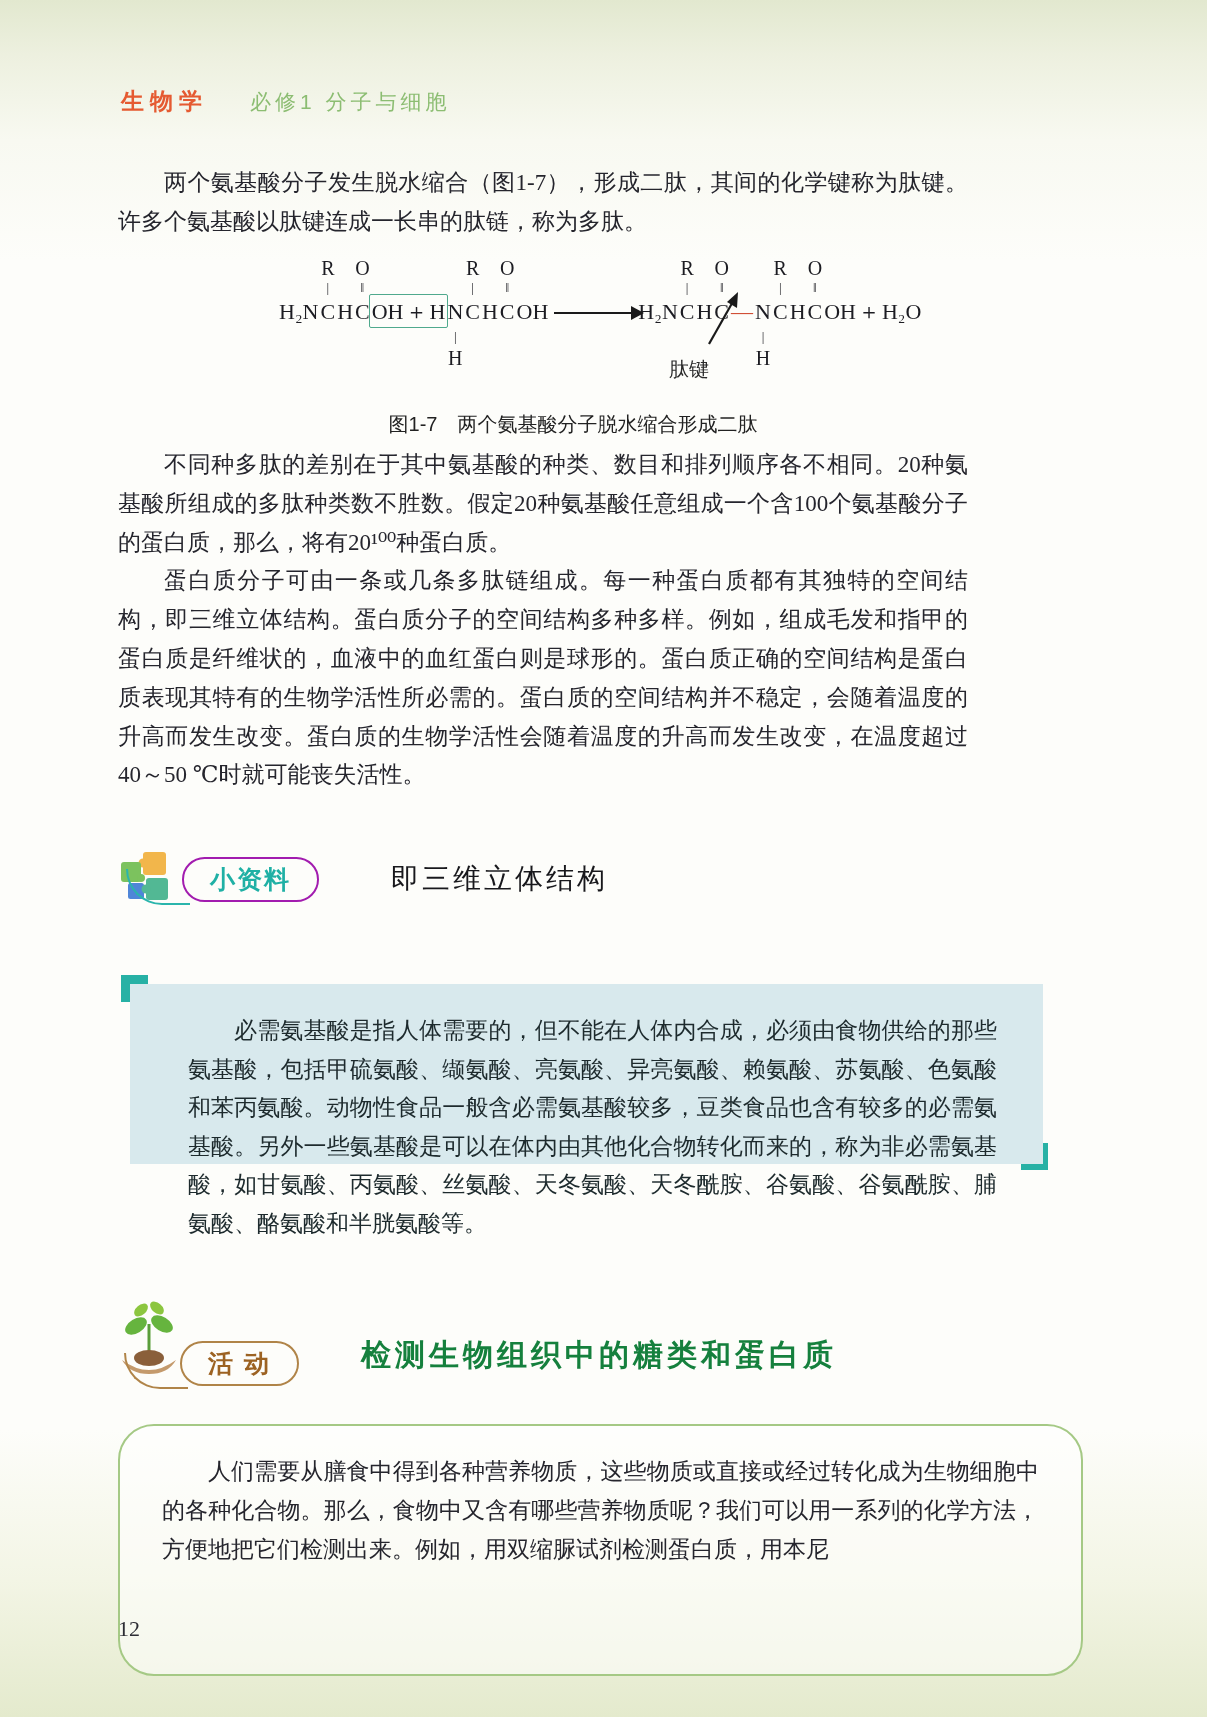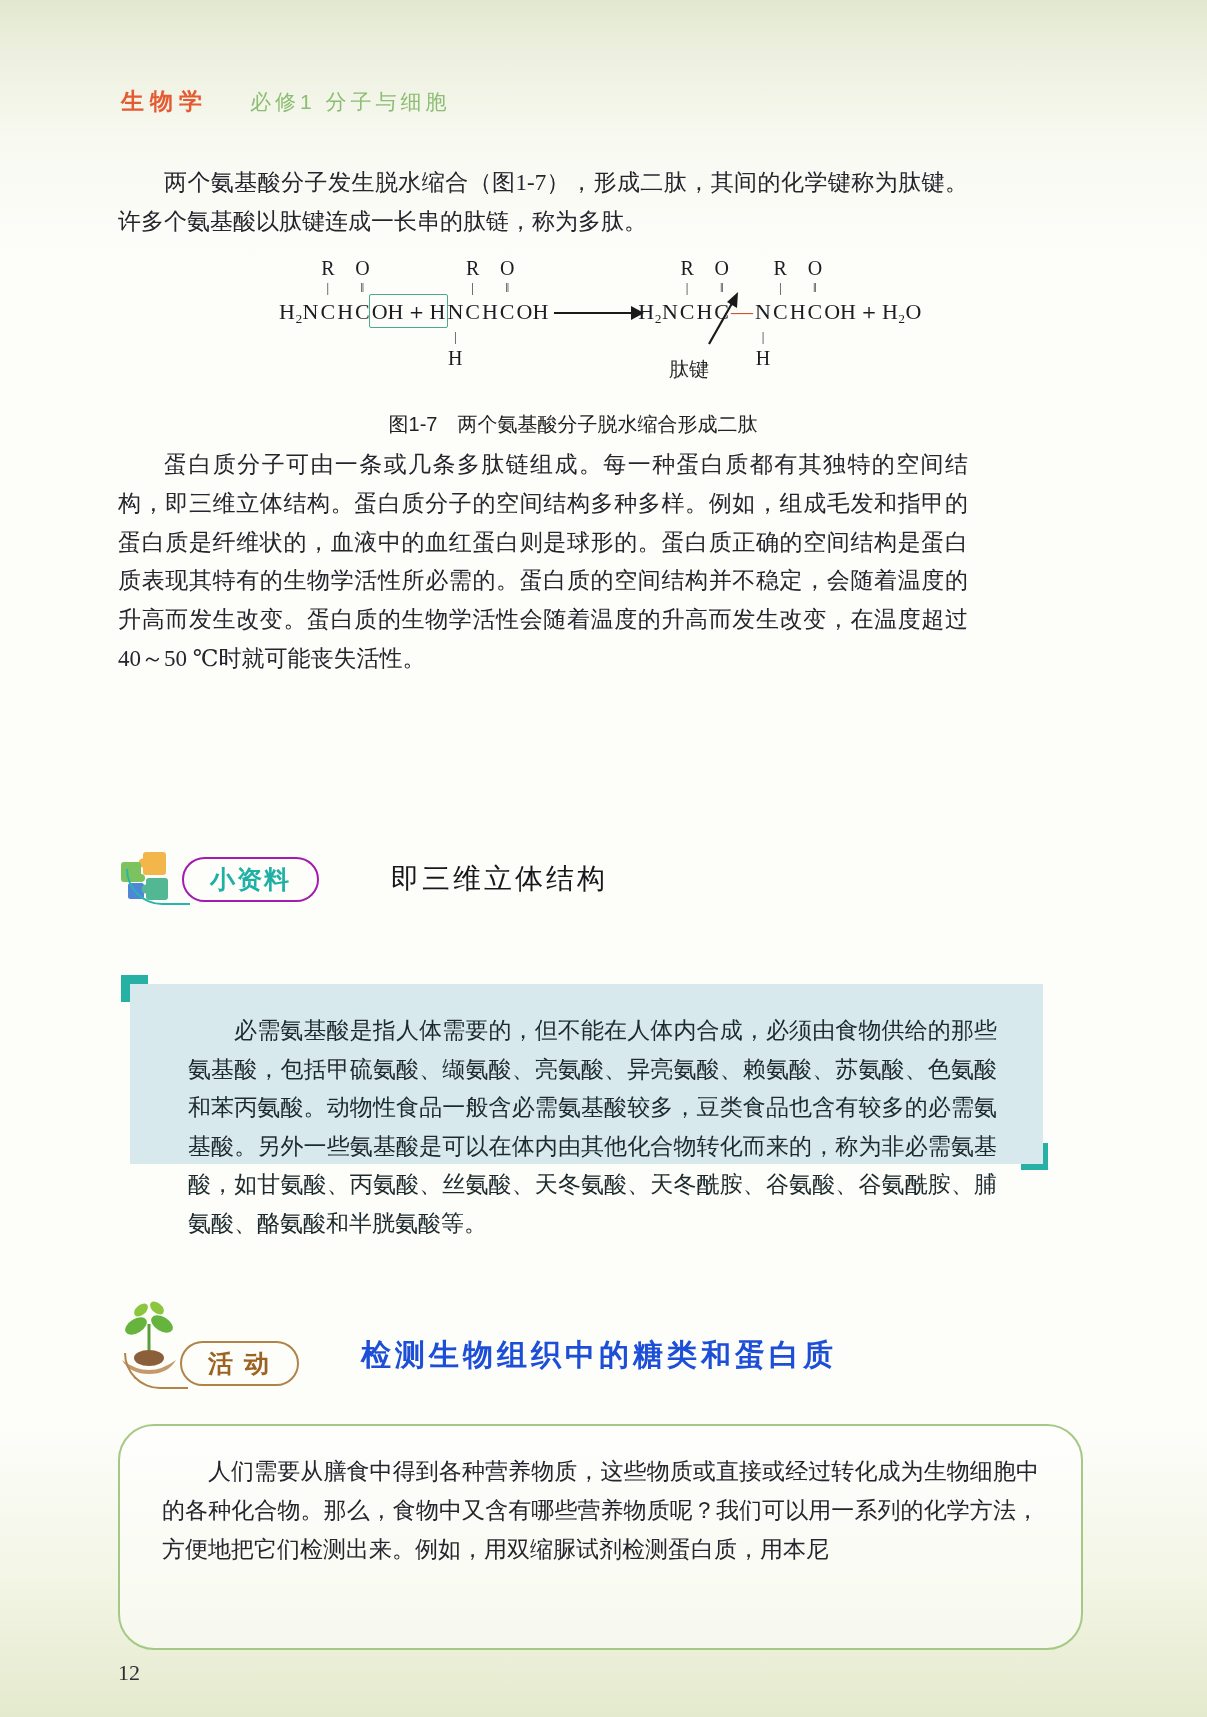"不同种多肽的差别在于其中氨基酸的种类、数目和排列顺序各不相同。20种氨基酸所组成" p.para { html: none -> <p>不同种多肽的差别在于其中氨基酸的种类、数目和排列顺序各不相同。20种氨基酸所组成的多肽种类数不胜数。假定20种氨基酸任意组成一个含100个氨基酸分子的蛋白质，那么，将有20¹⁰⁰种蛋白质。</p> }
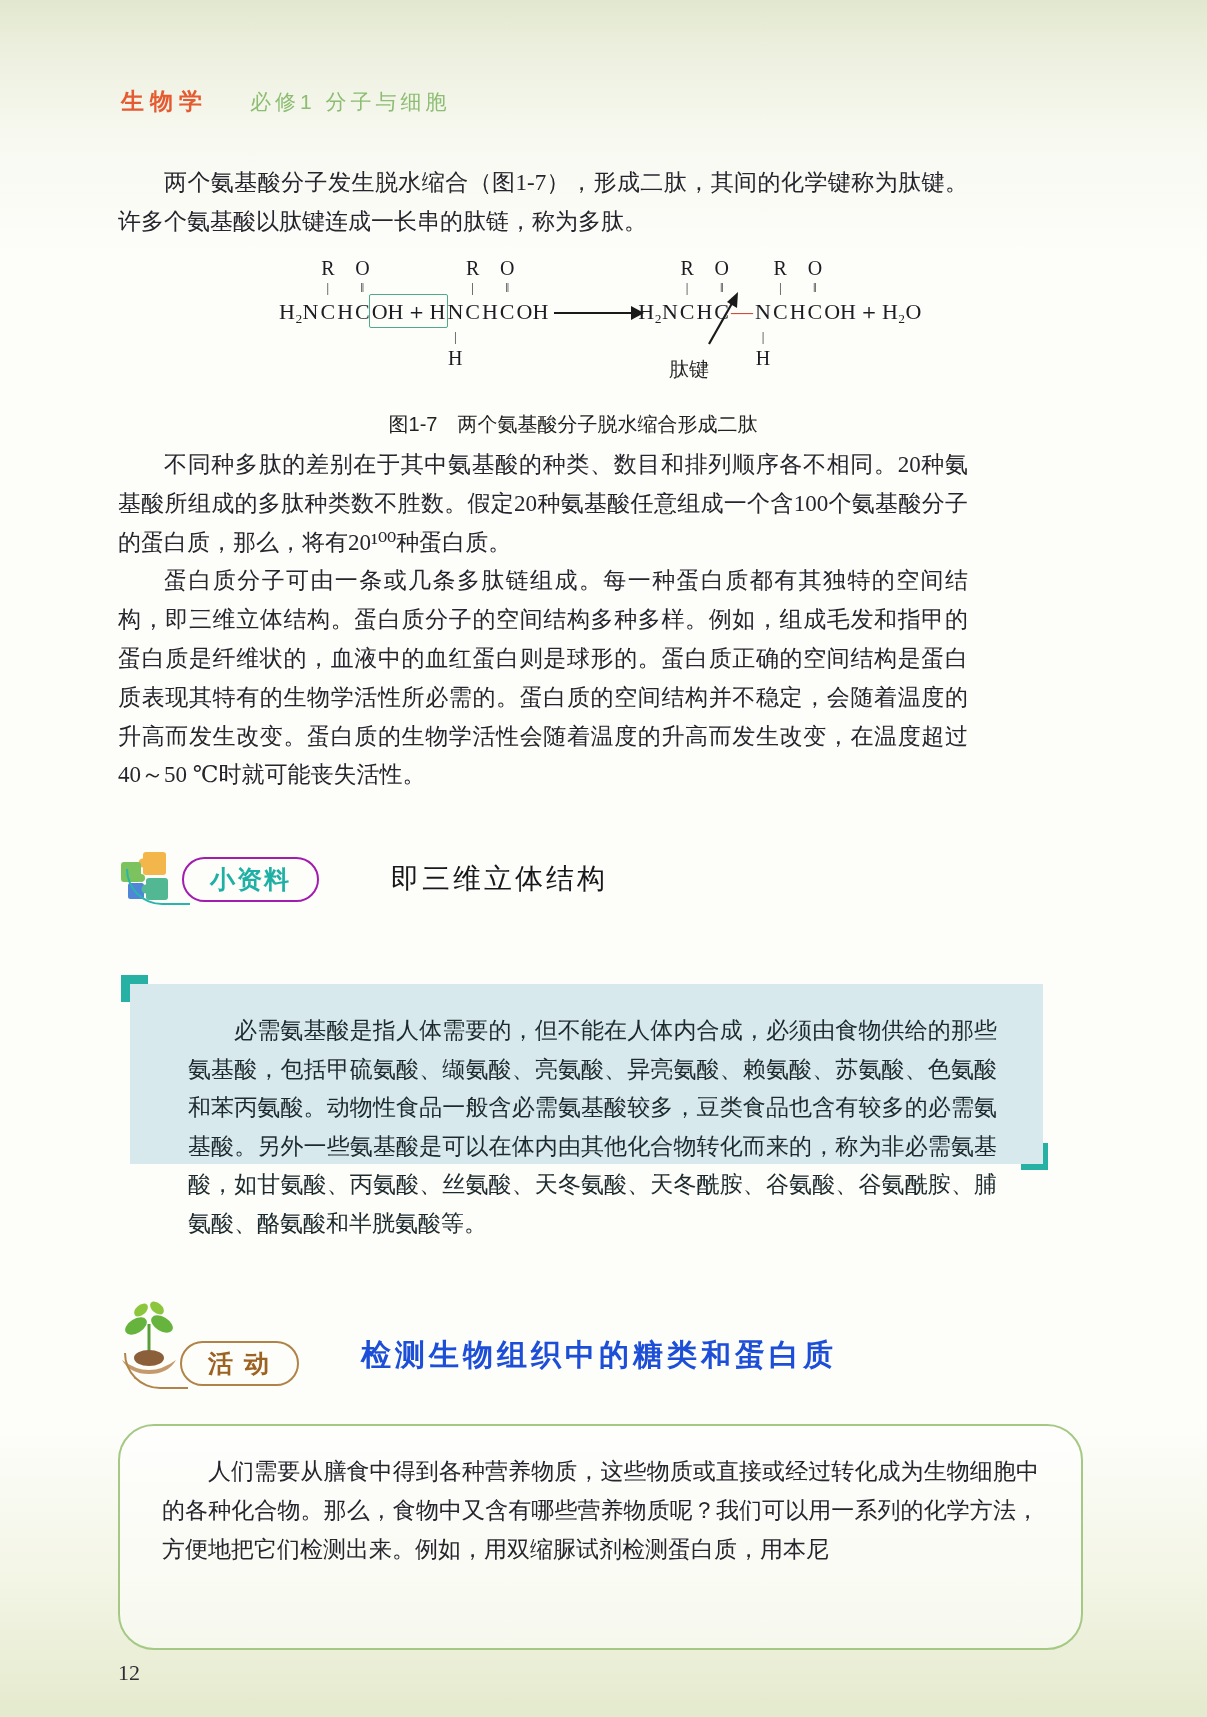"检测生物组织中的糖类和蛋白质" .act-title { color: #1d4ed8 -> #15803d }
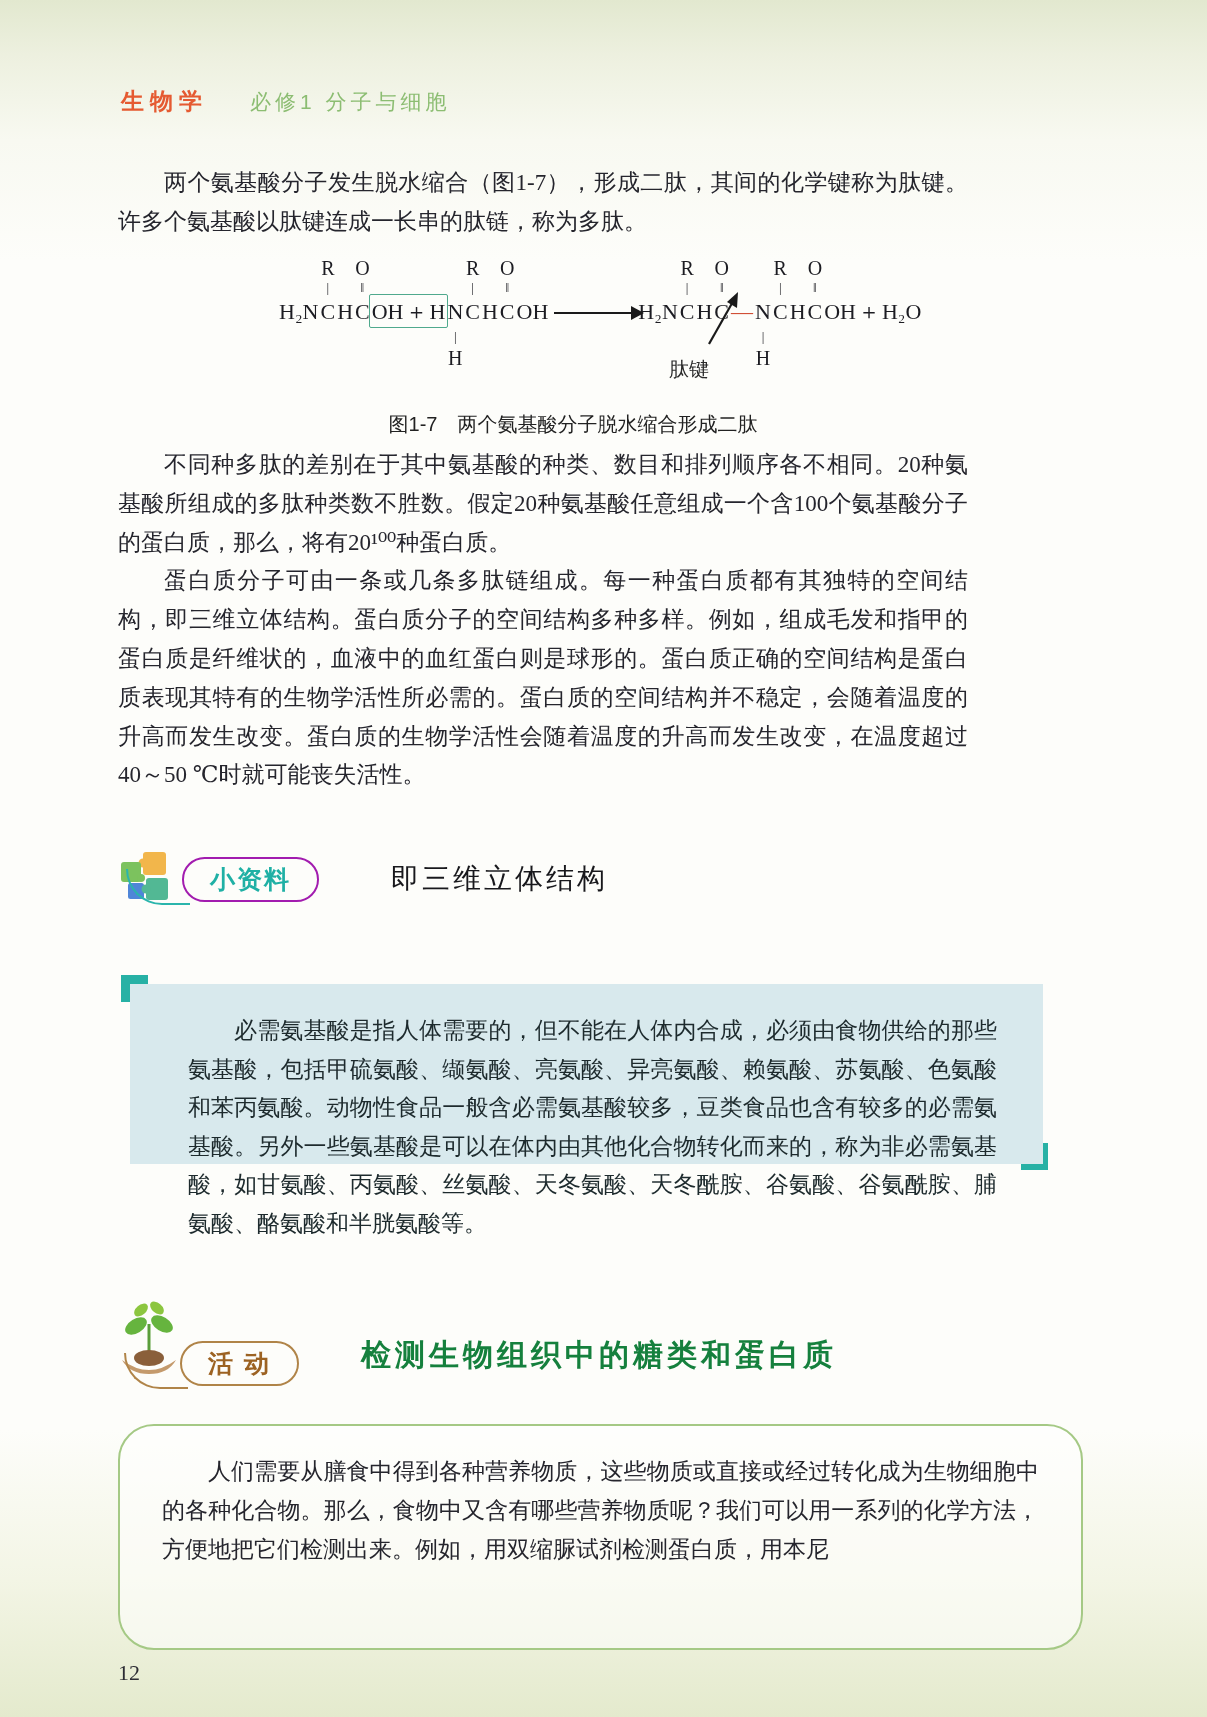"人们需要从膳食中得到各种营养物质，这些物质或直接或经过转化成为生物细胞中的各种化" .bottombox { height: 226px -> 252px }
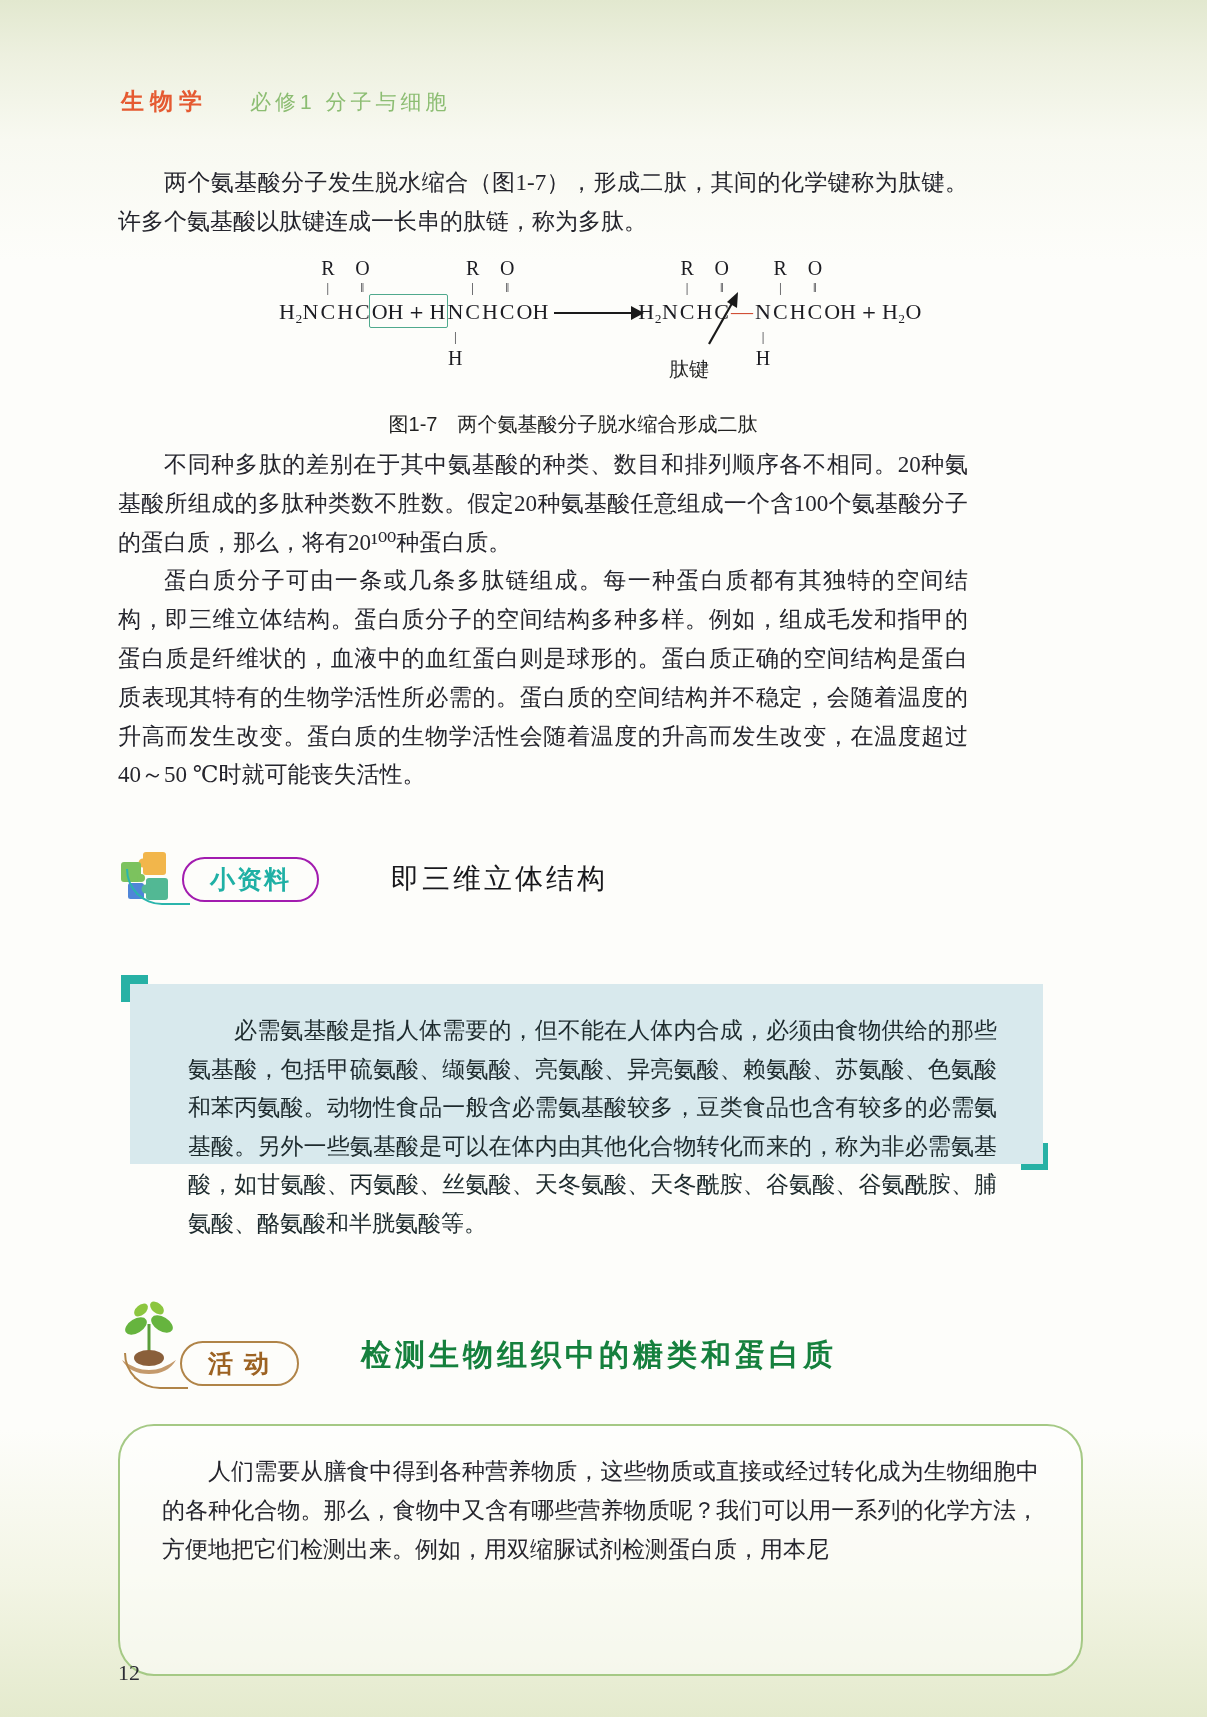"12" .pagenum { top: 1660px -> 1616px }
